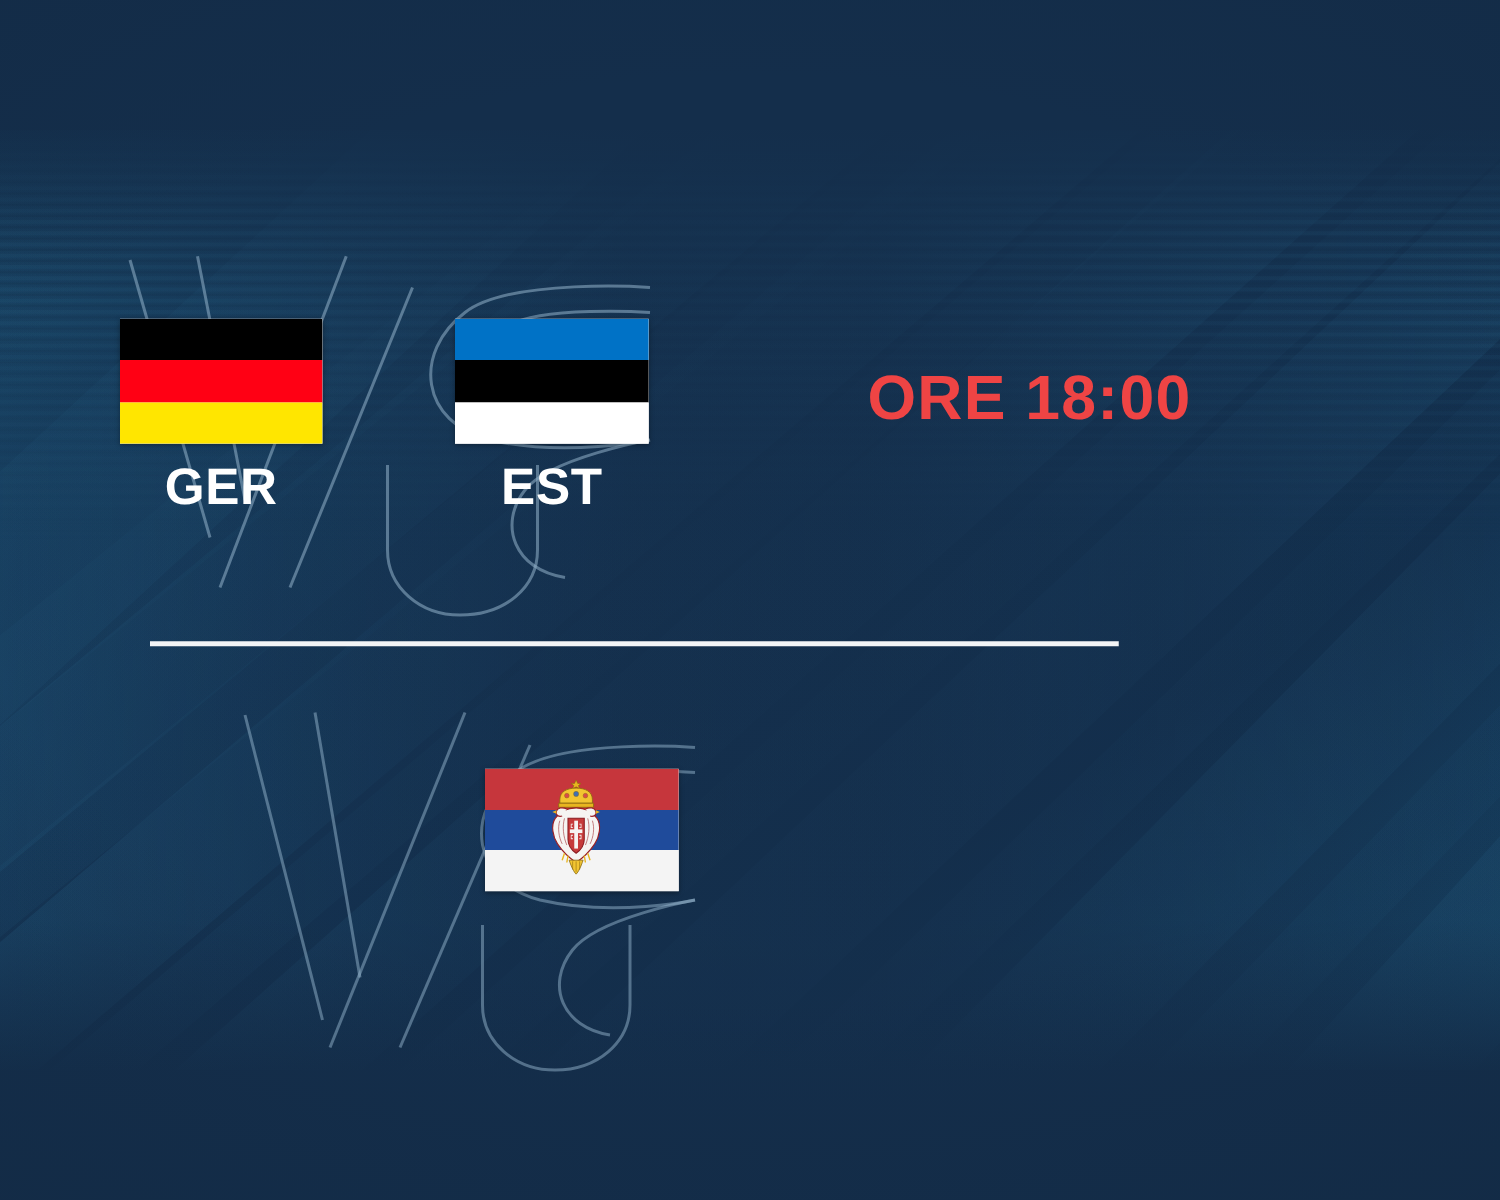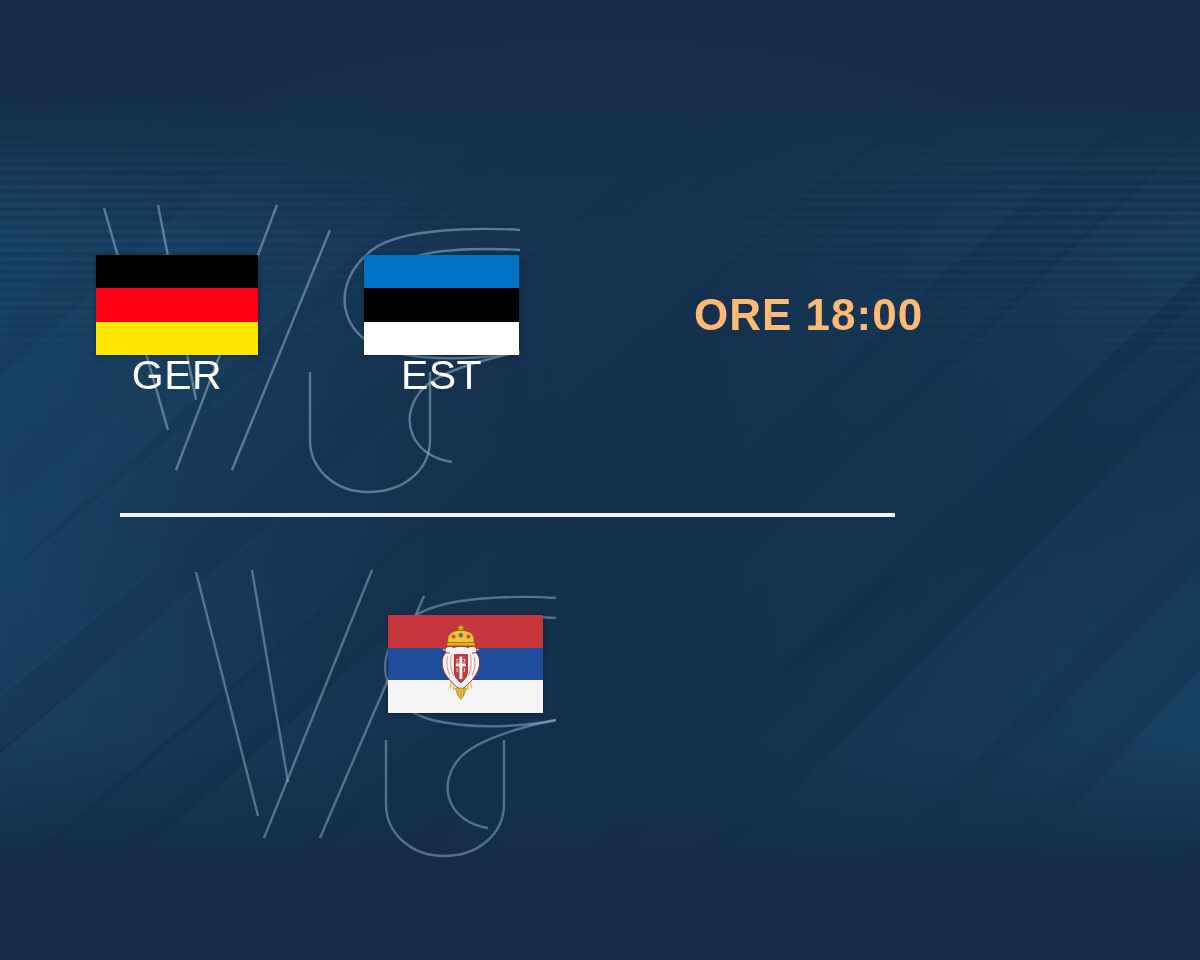"ORE 18:00" .kickoff { color: #fdba74 -> #ef4444; font-size: 44px -> 50px }
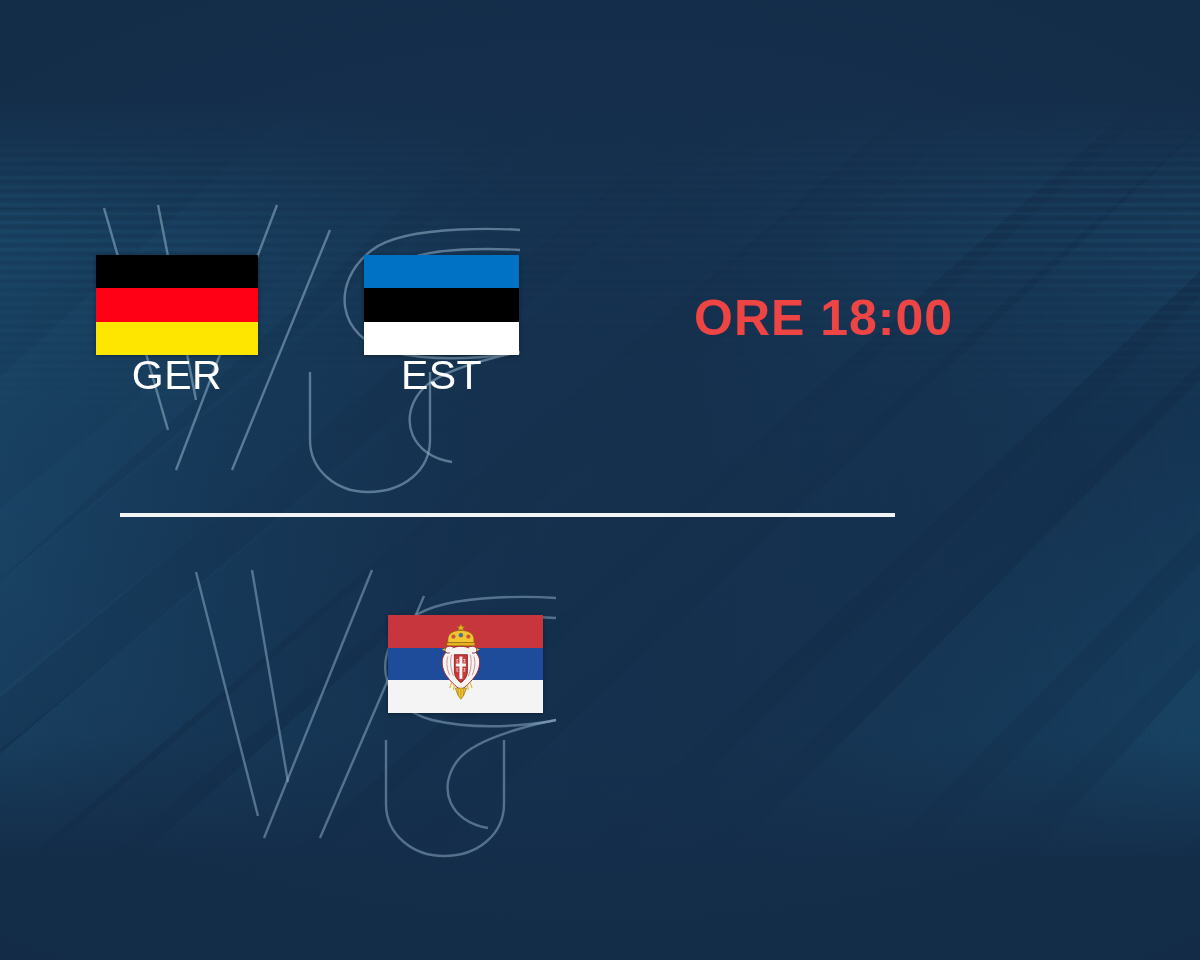"GER" .team-code { font-weight: 400 -> 700; margin-top: none -> 14px }
